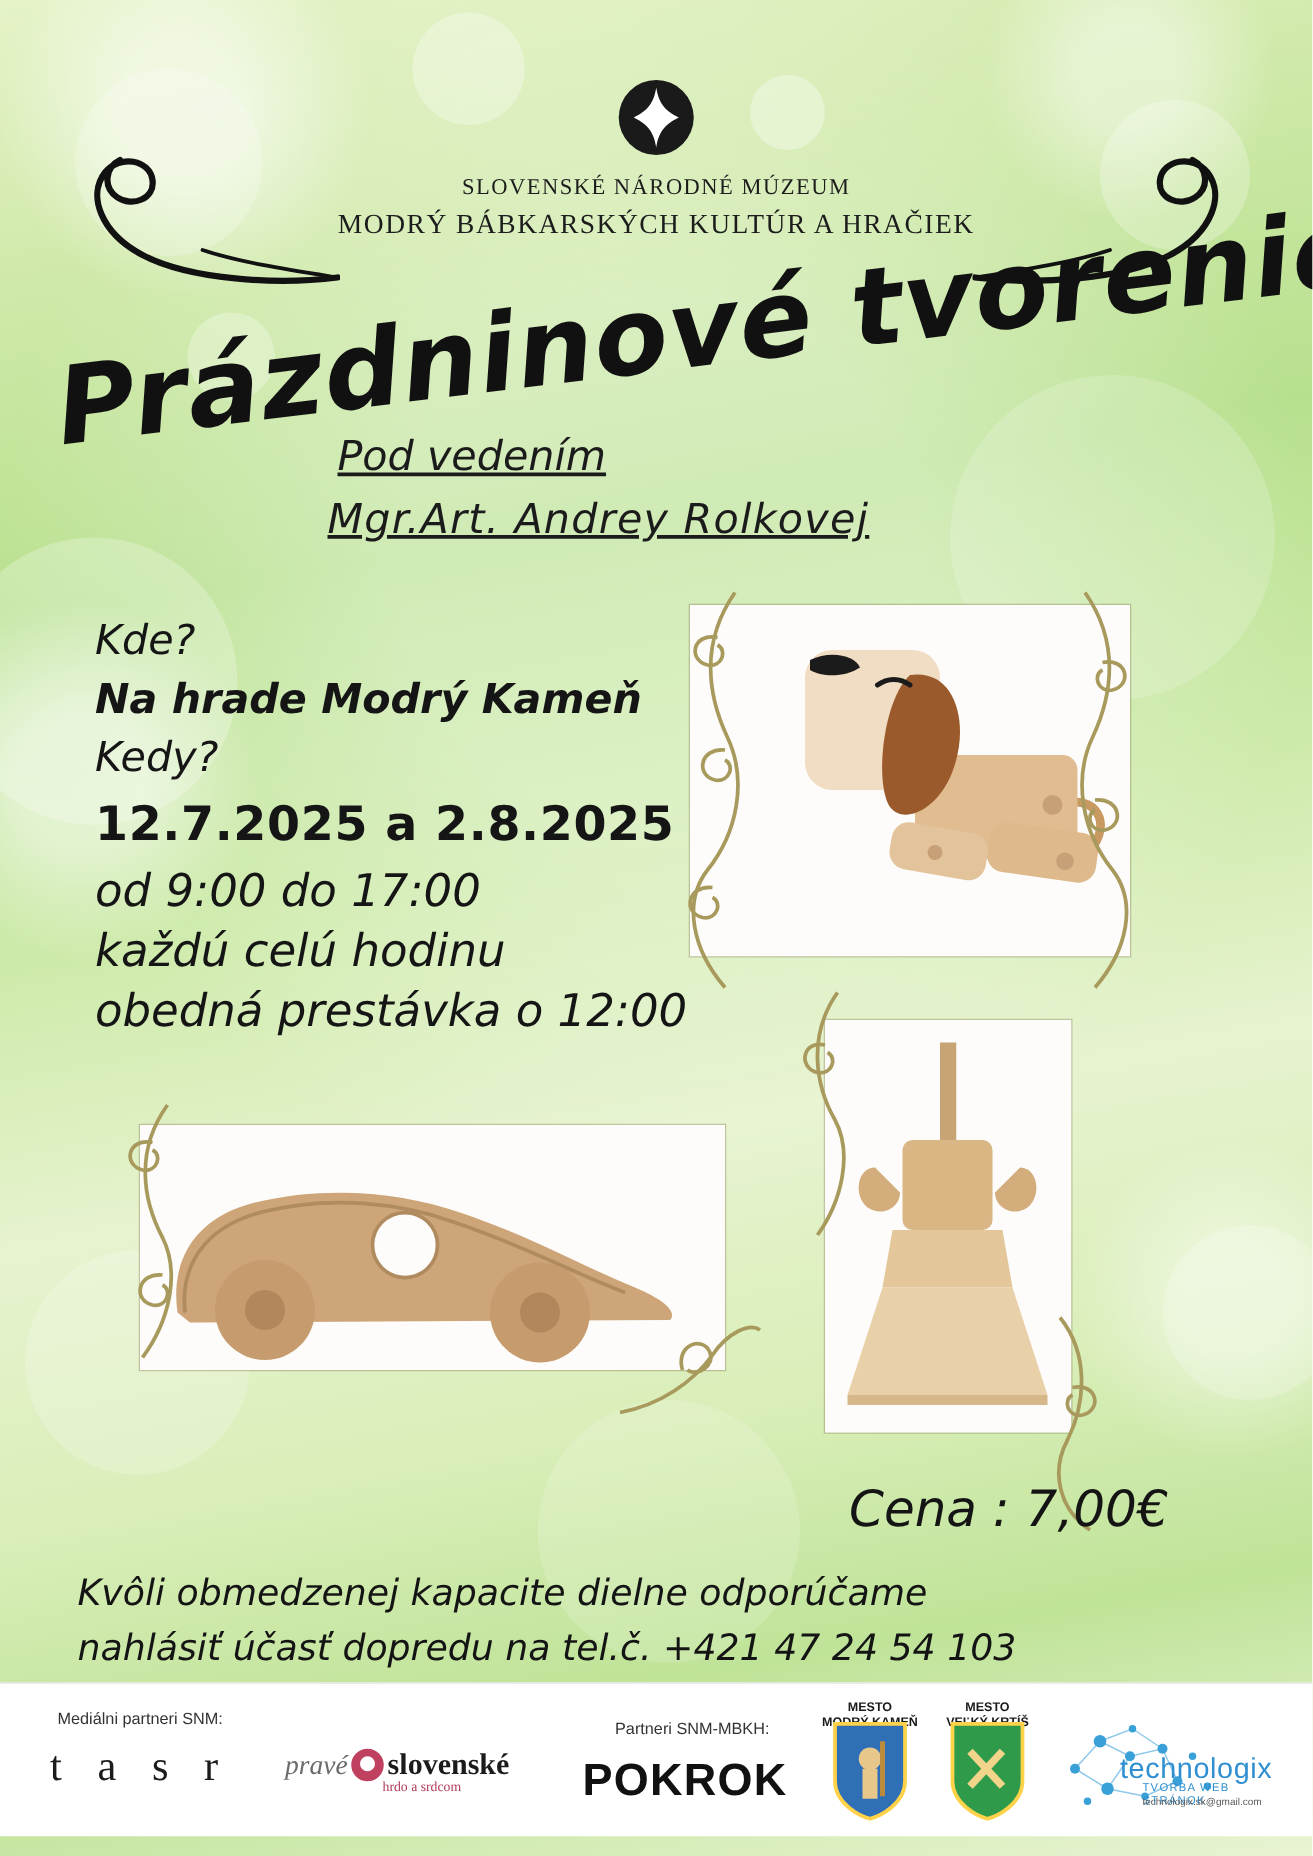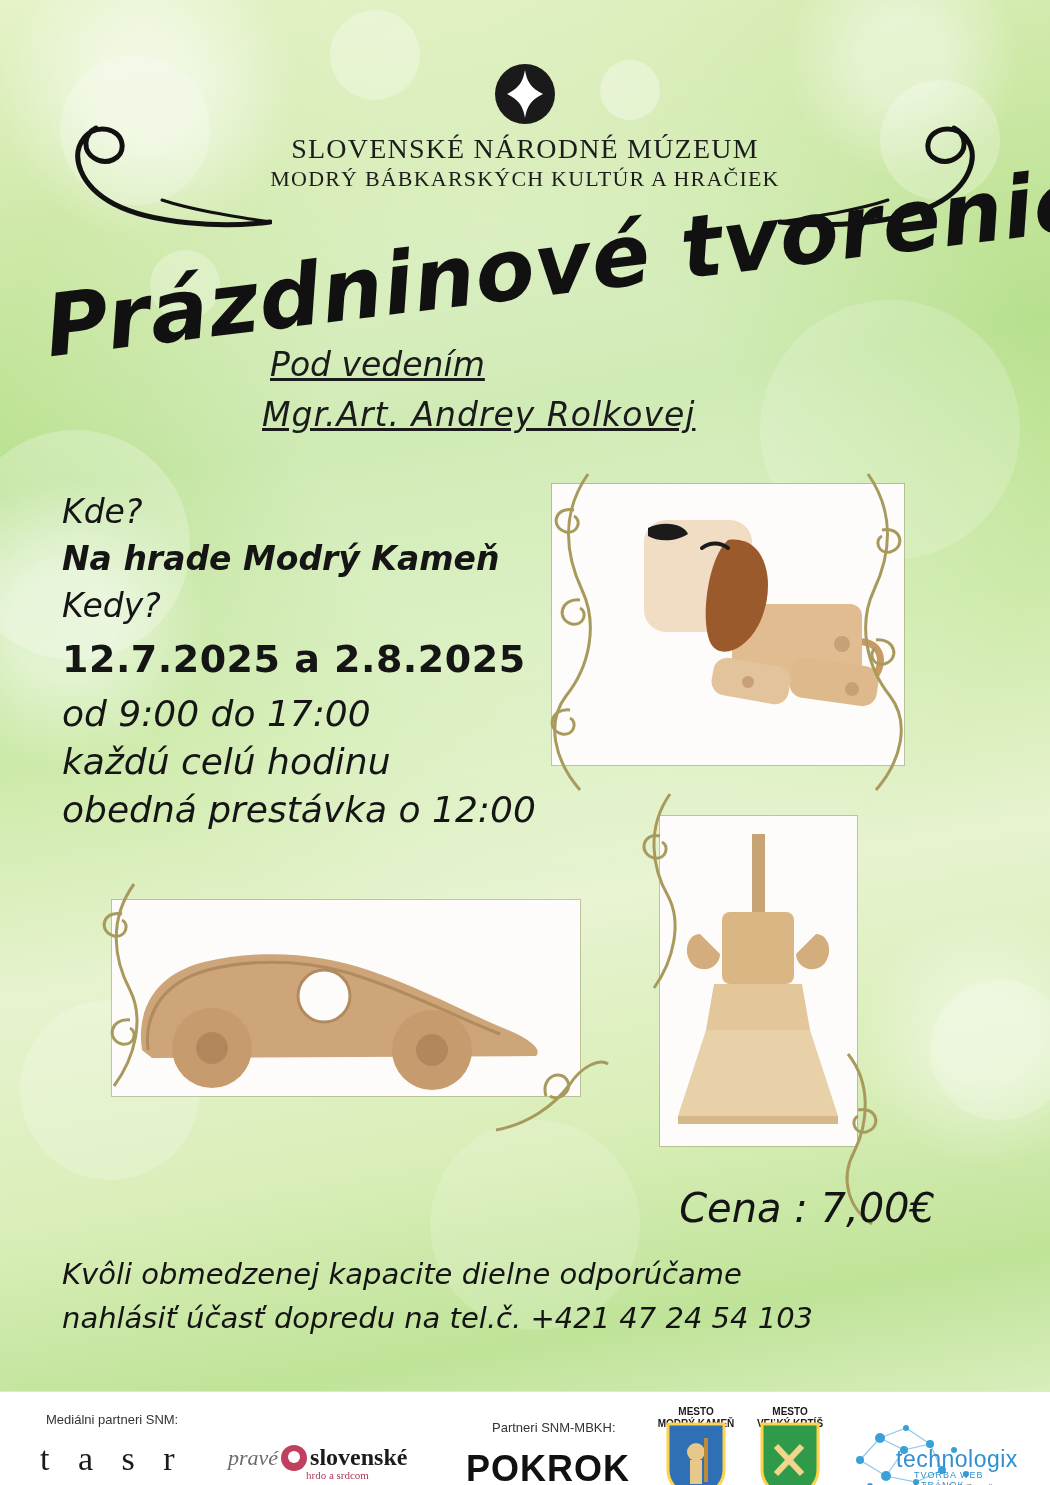"SLOVENSKÉ NÁRODNÉ MÚZEUM" .museum-lines .l1 { font-size: 28px -> 18px }
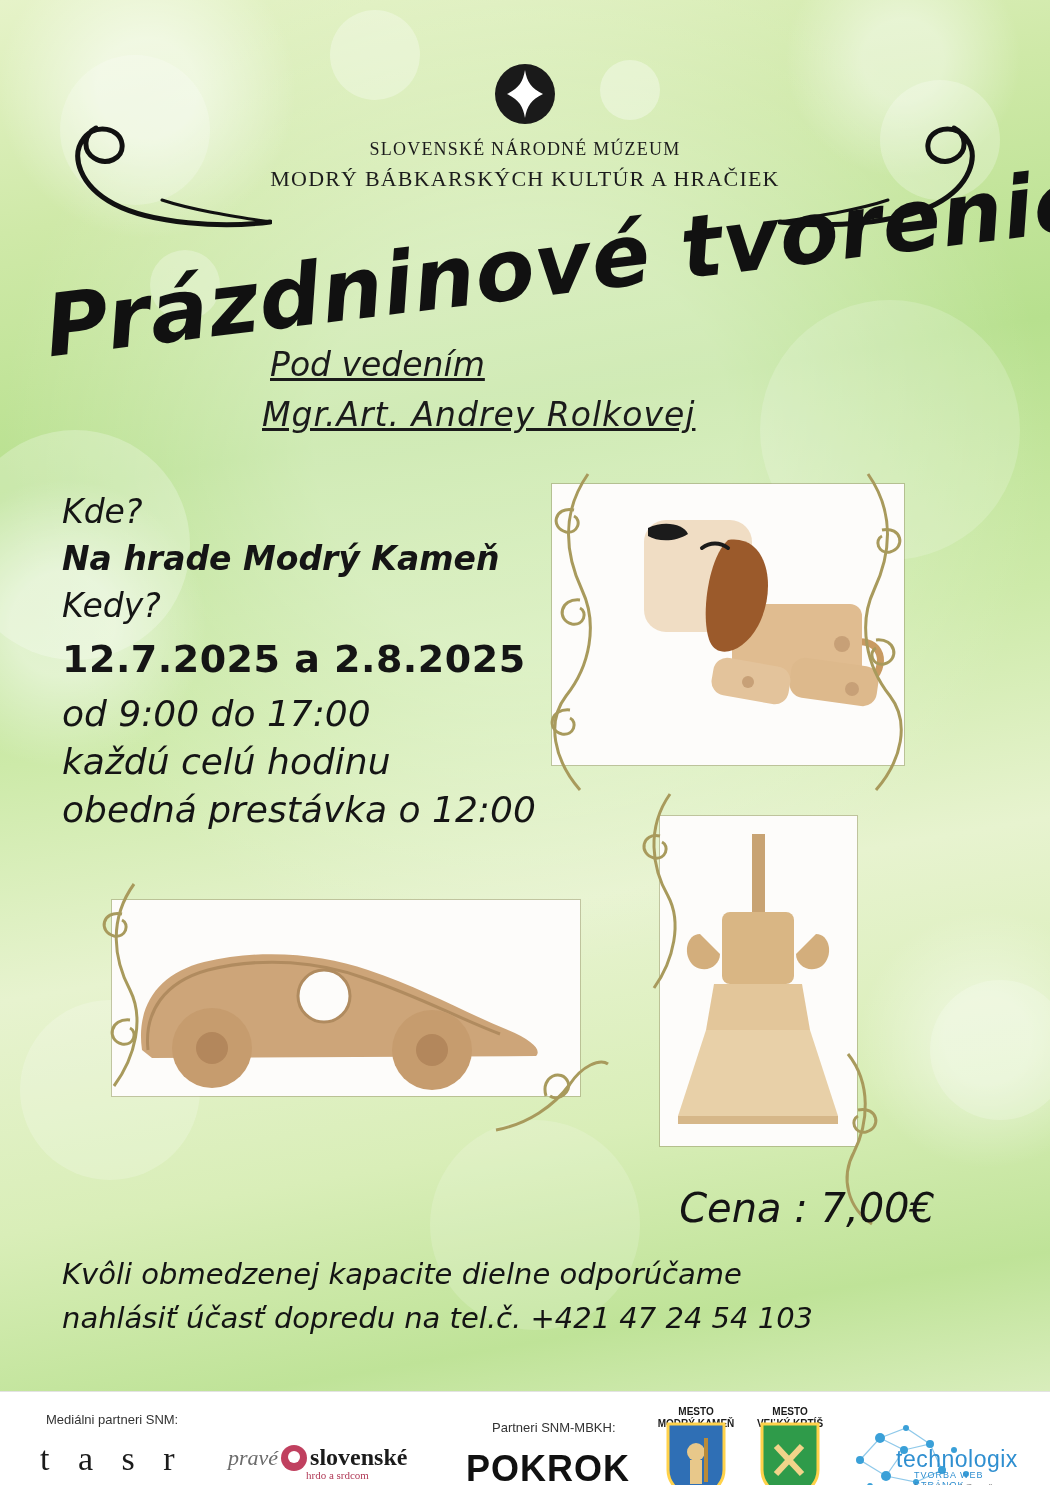"Kde?" .info { left: 62px -> 76px }
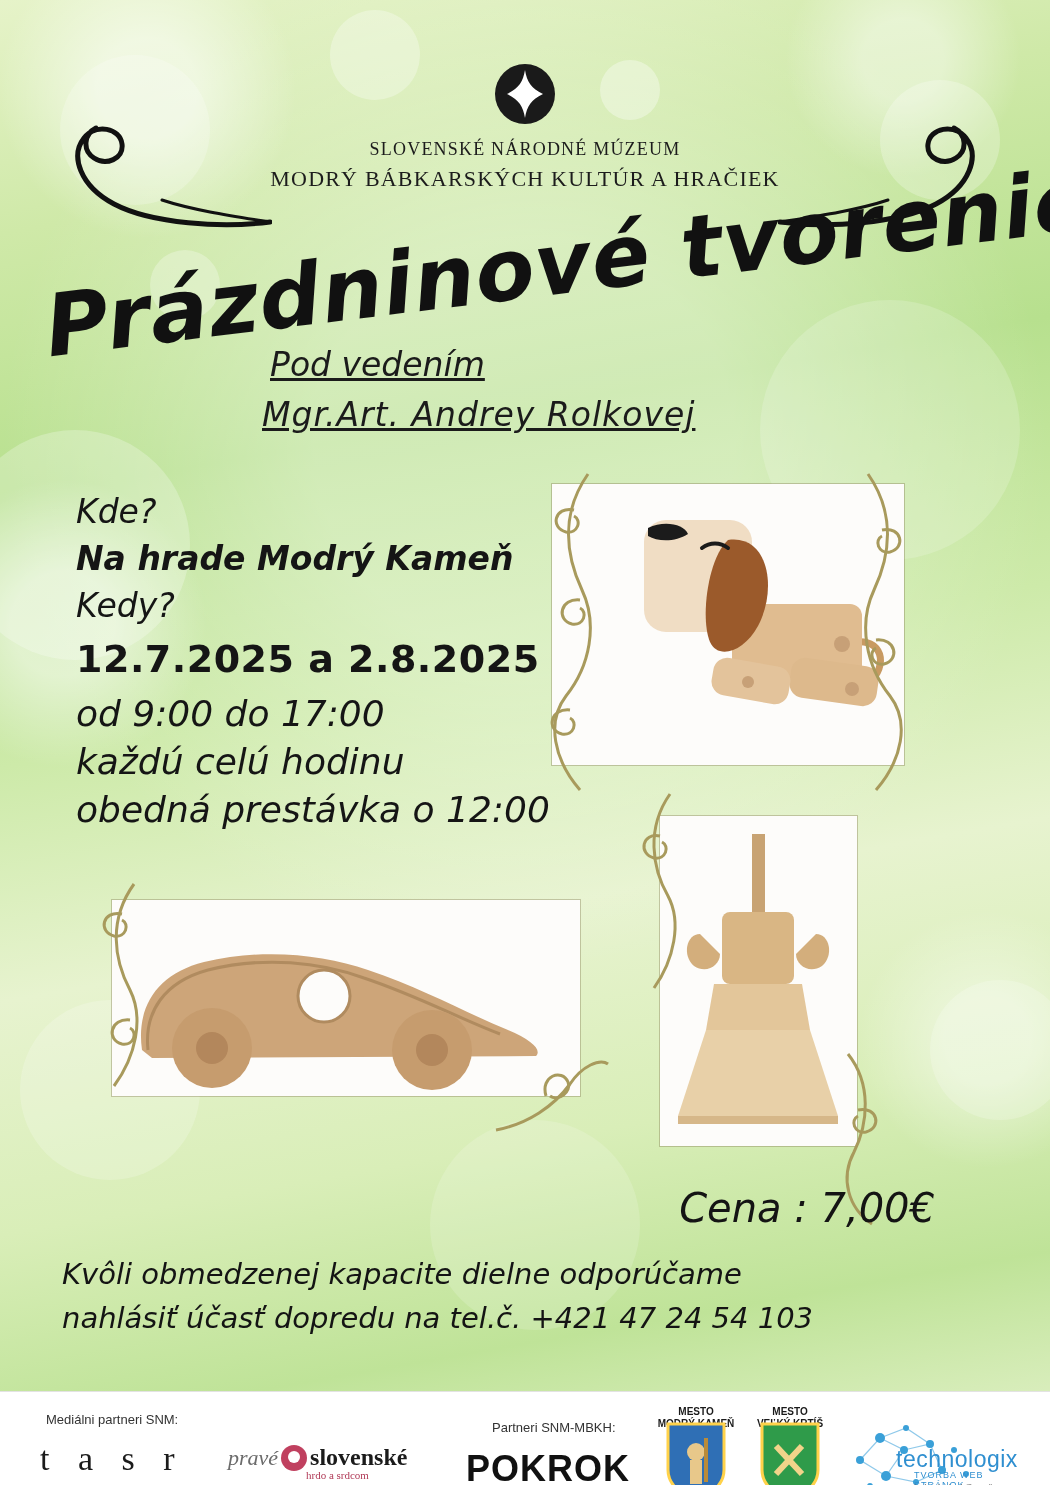"Mediálni partneri SNM:" .footer { bottom: 0 -> 16px; height: 94px -> 123px }
